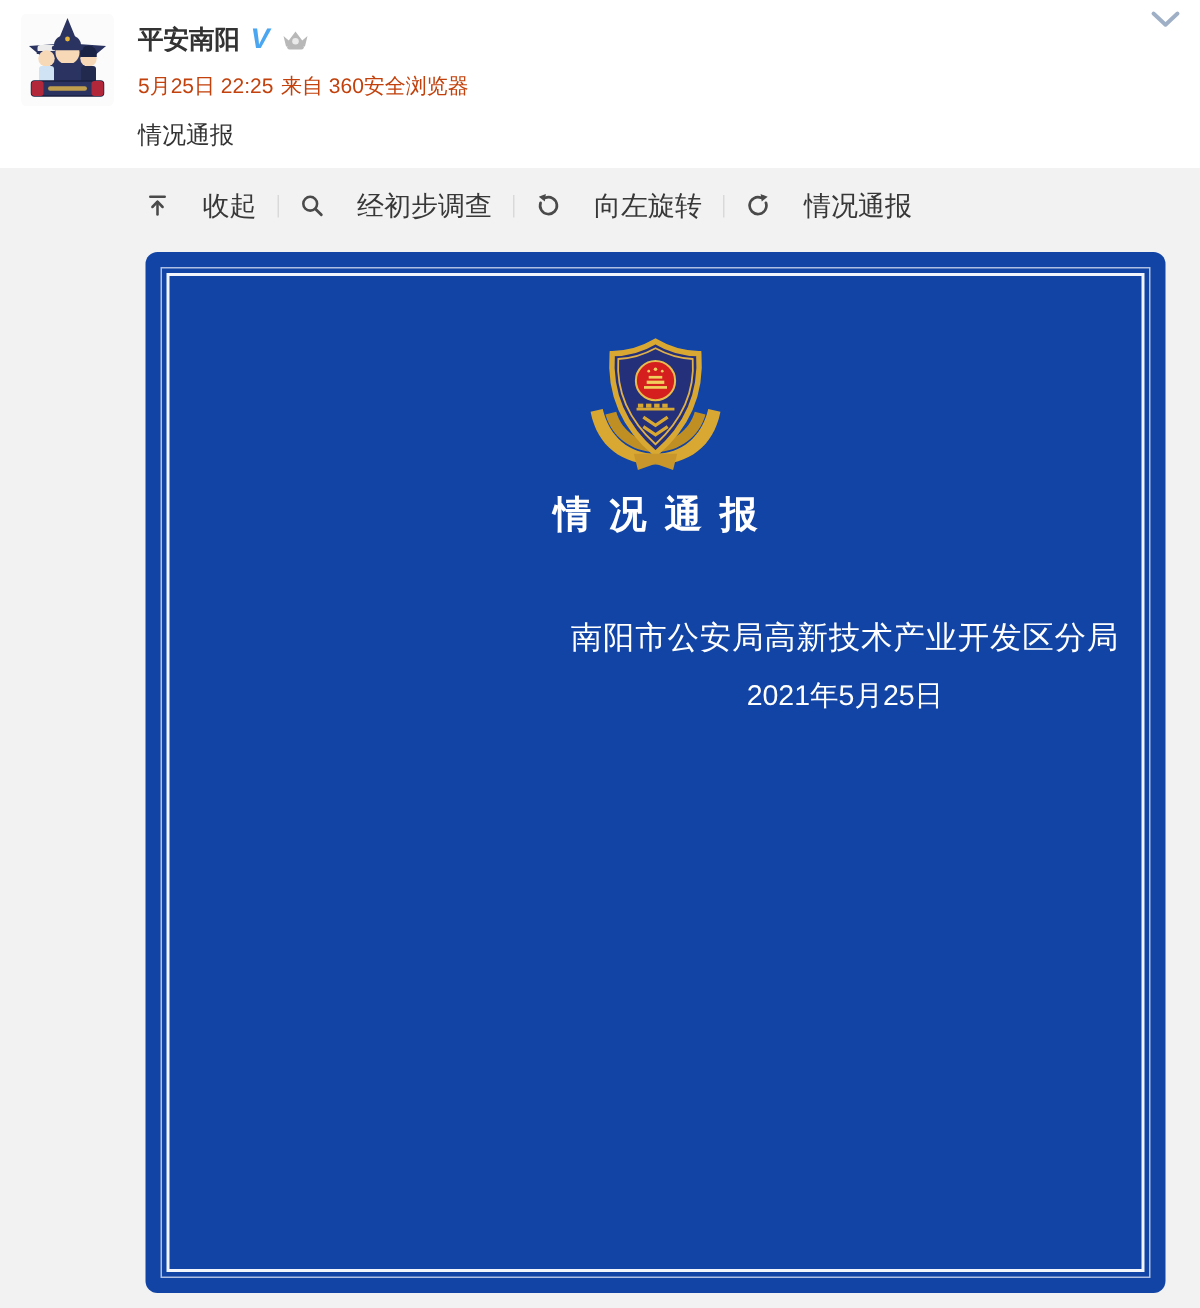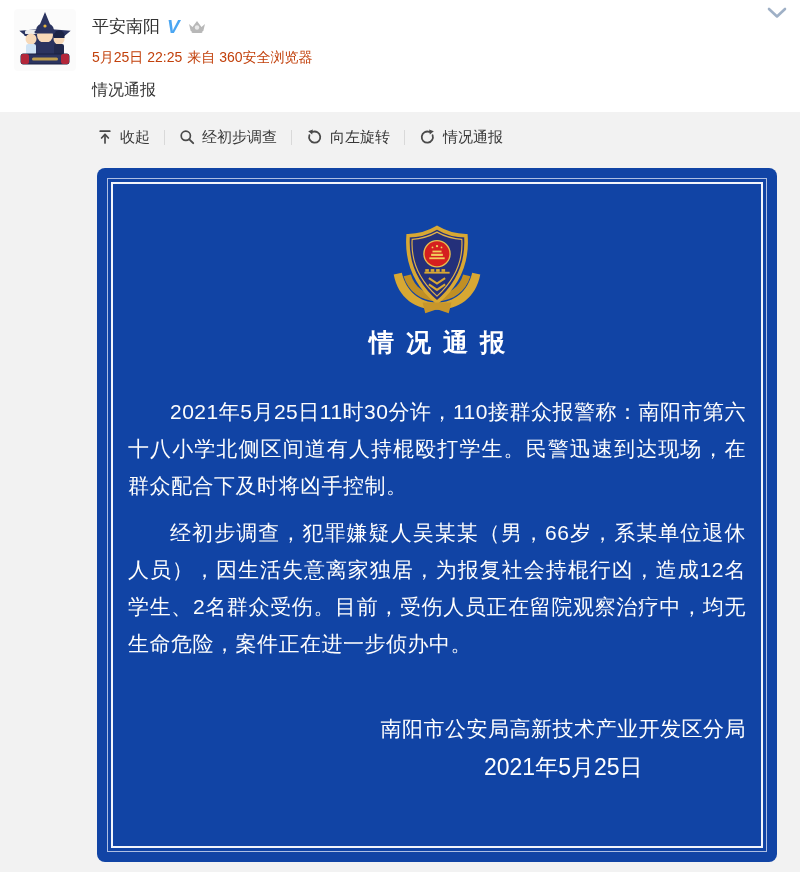"平安南阳" .author { font-weight: normal -> bold }
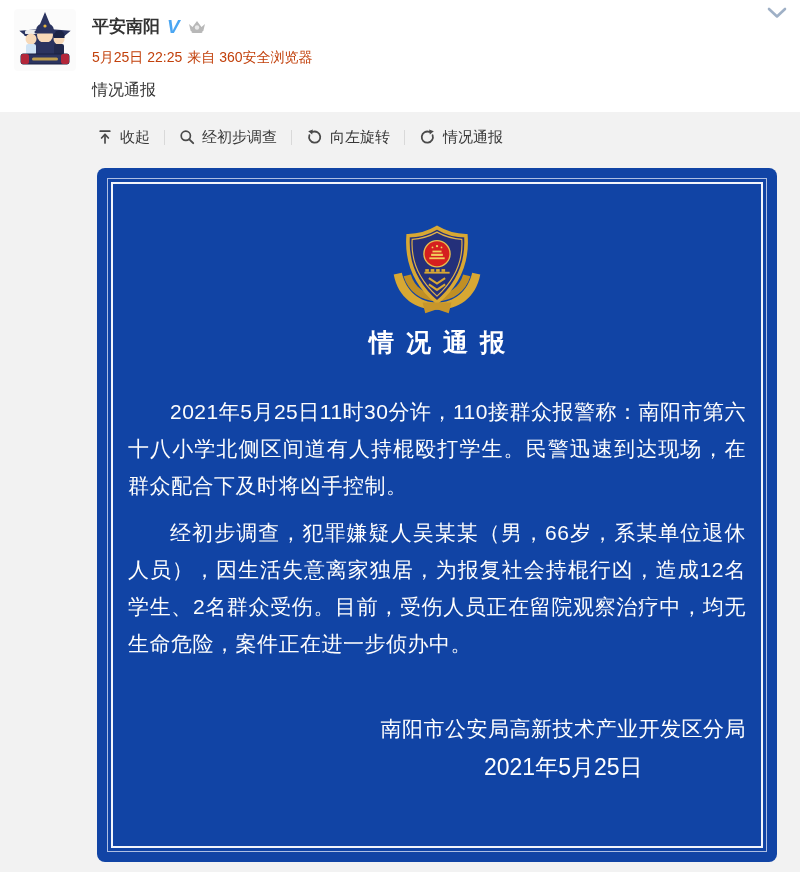"收起" .tool-btn { font-size: 15px -> 18px; gap: 7px -> 22px }
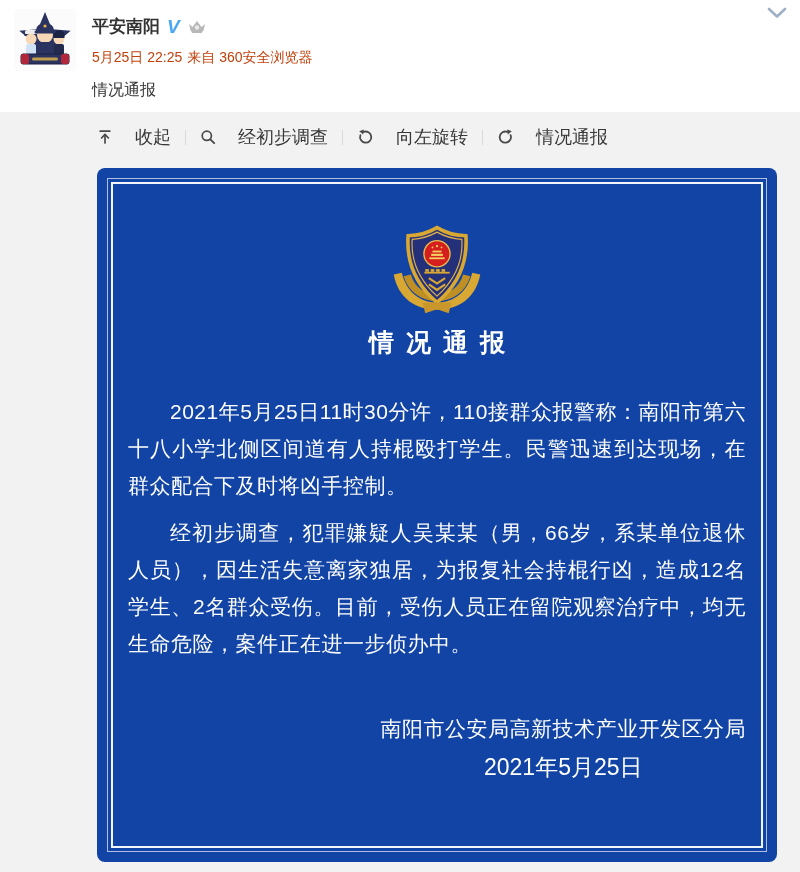"2021年5月25日11时30分许，110接群众报警称：南阳市第六十八小学北侧区" div.notice-body { html: <div> <p>2021年5月25日11时30分许，110接群众报警称：南阳市第六十八小学北侧区间道有人持棍殴打学生。民警迅速到达现场，在群众配合下及时将凶手控制。</p> <p>经初步调查，犯罪嫌疑人吴某某（男，66岁，系某单位退休人员），因生活失意离家独居，为报复社会持棍行凶，造成12名学生、2名群众受伤。目前，受伤人员正在留院观察治疗中，均无生命危险，案件正在进一步侦办中。</p> </div> -> none }
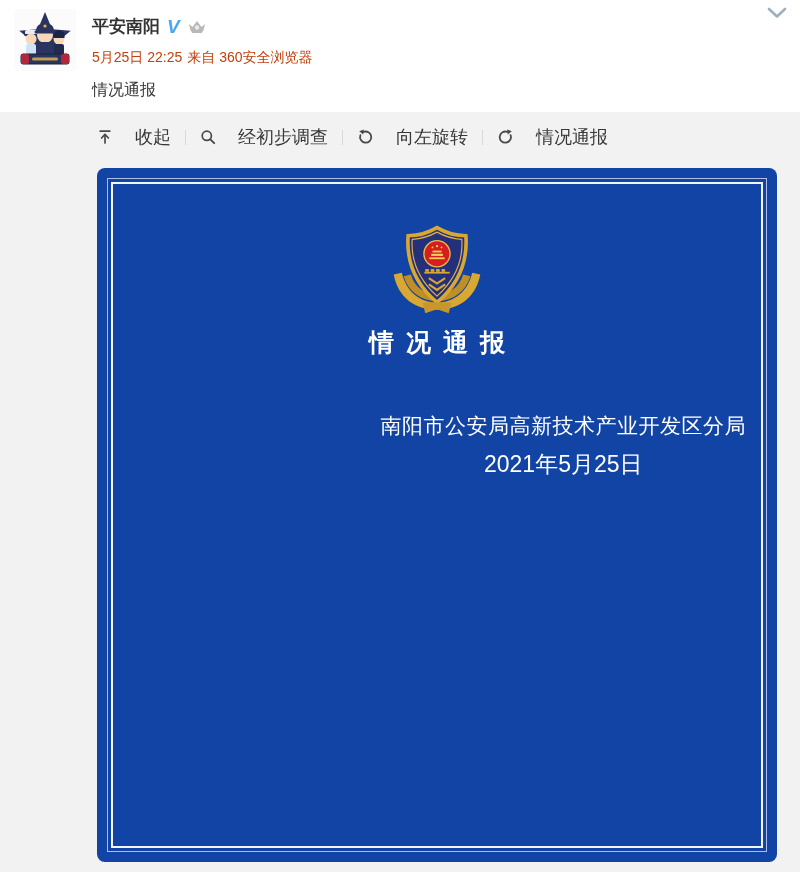"2021年5月25日" .sig-date { font-size: 23px -> 19px }
